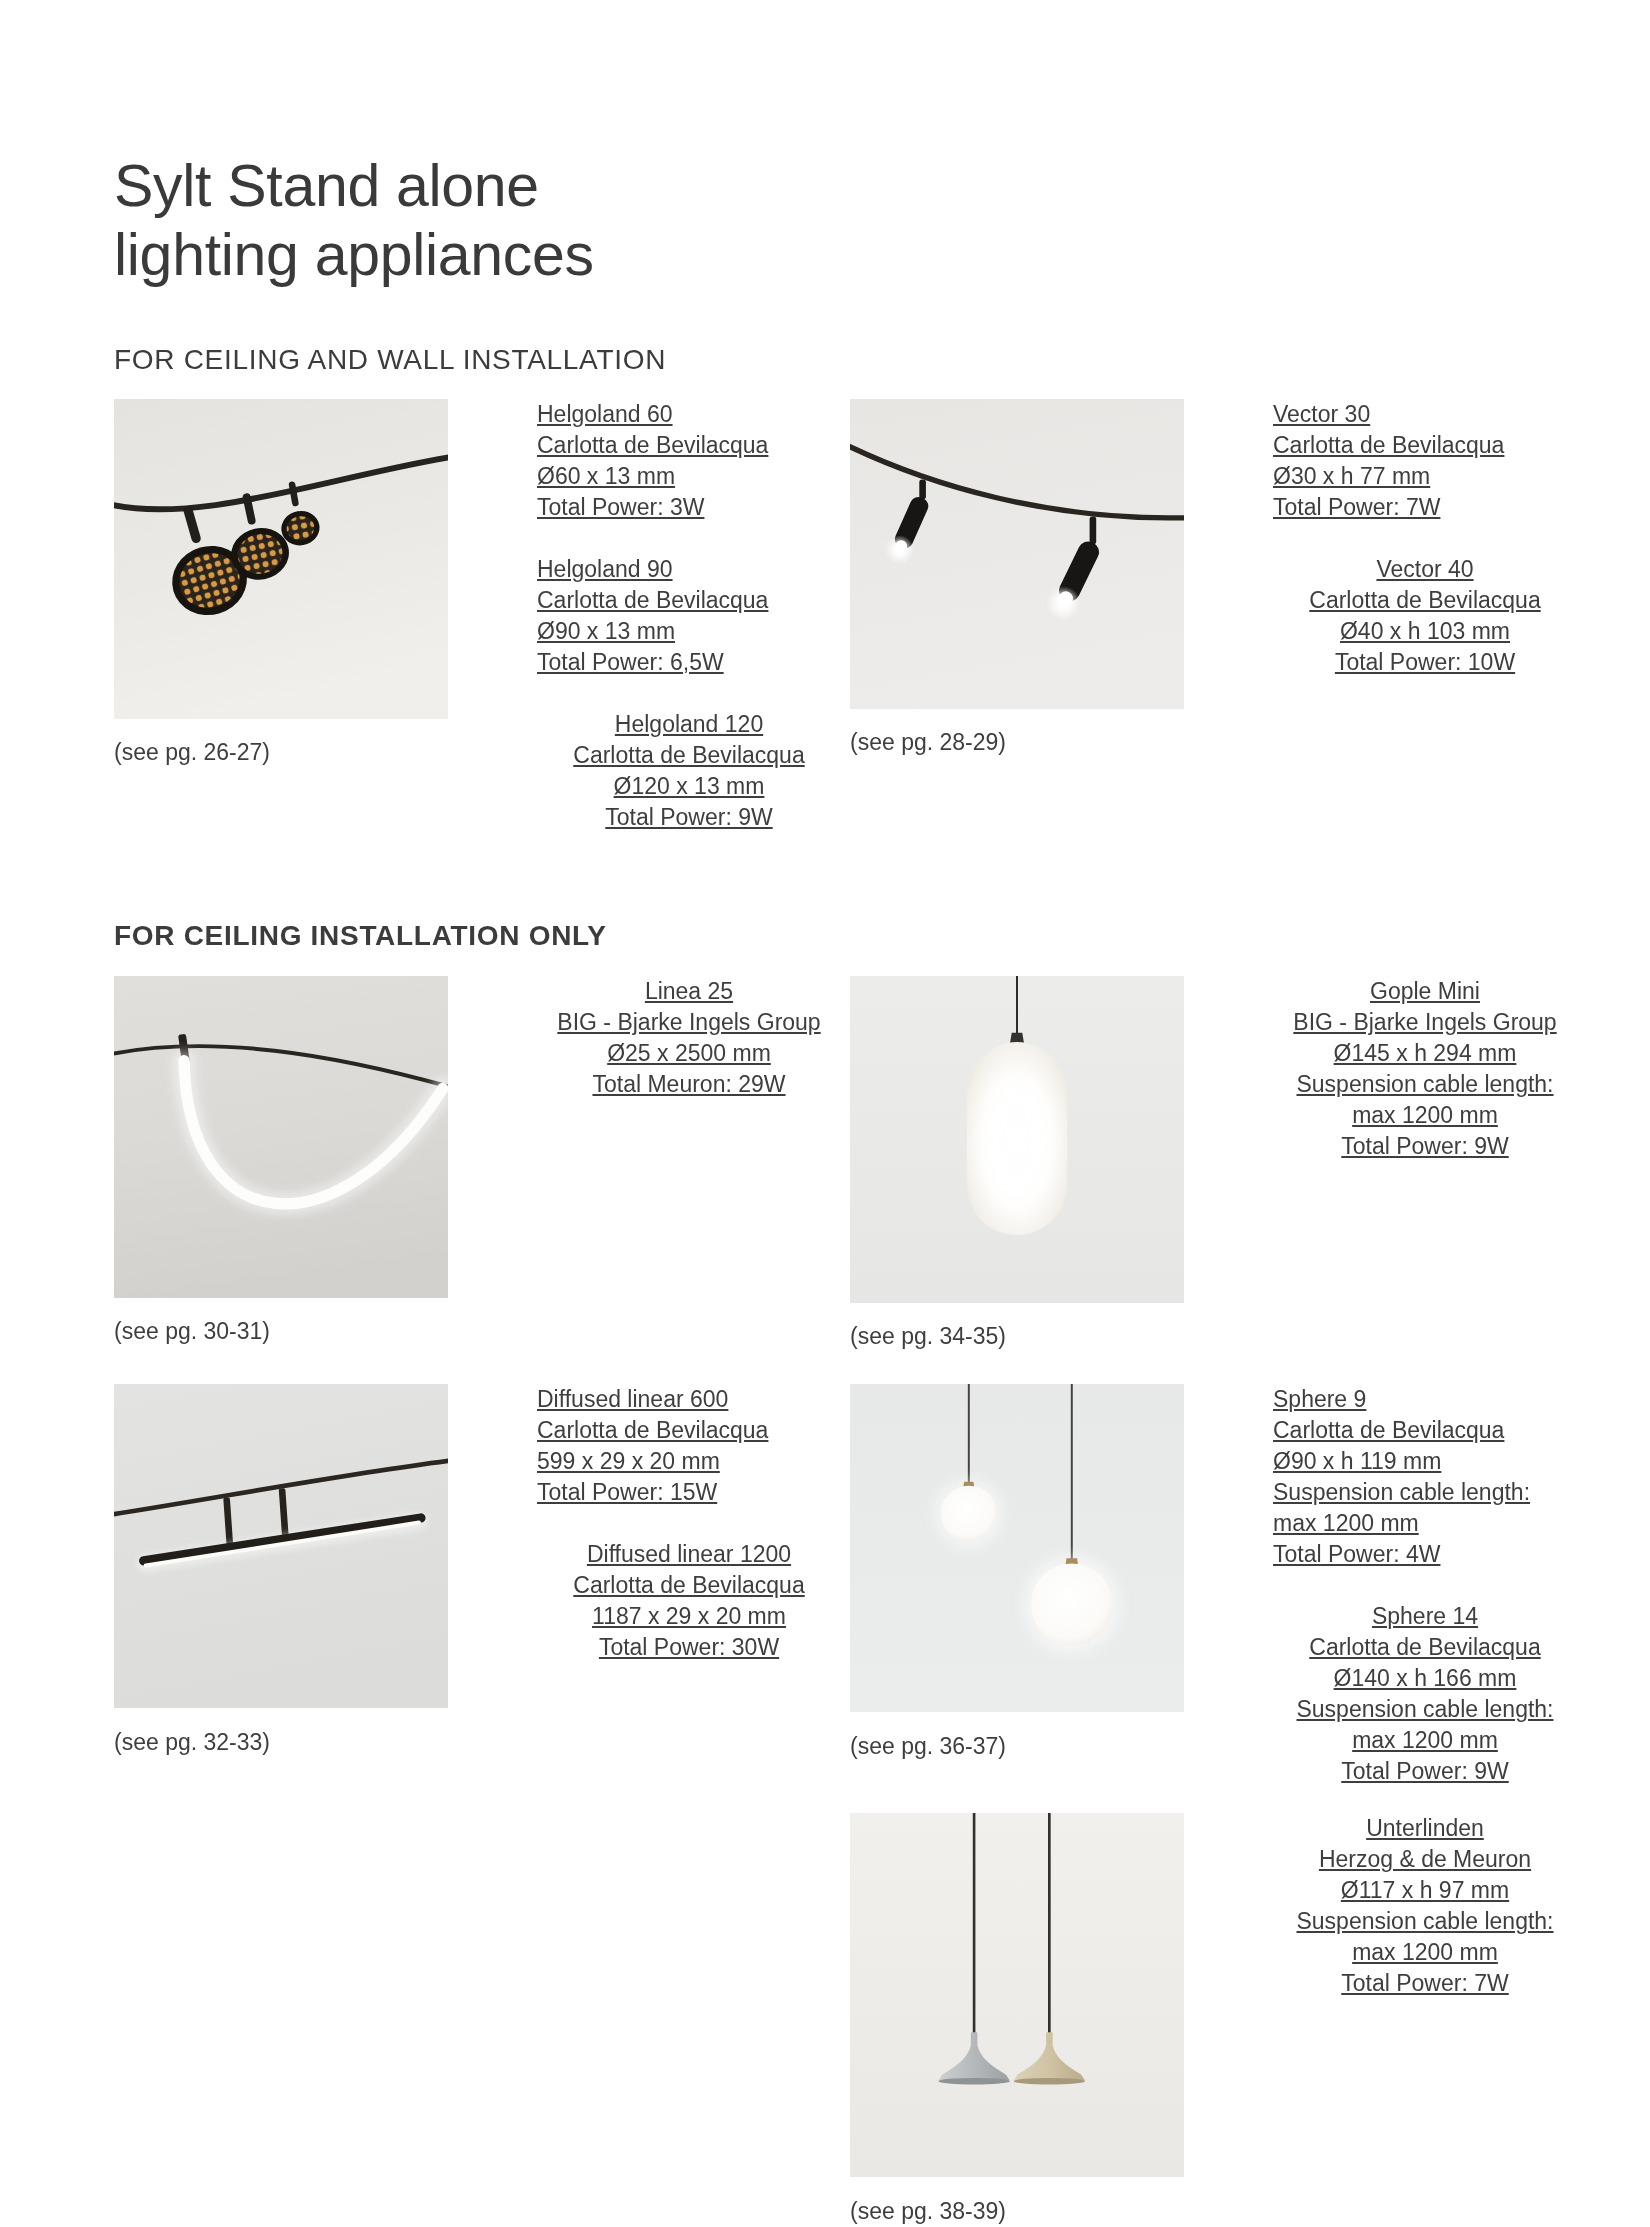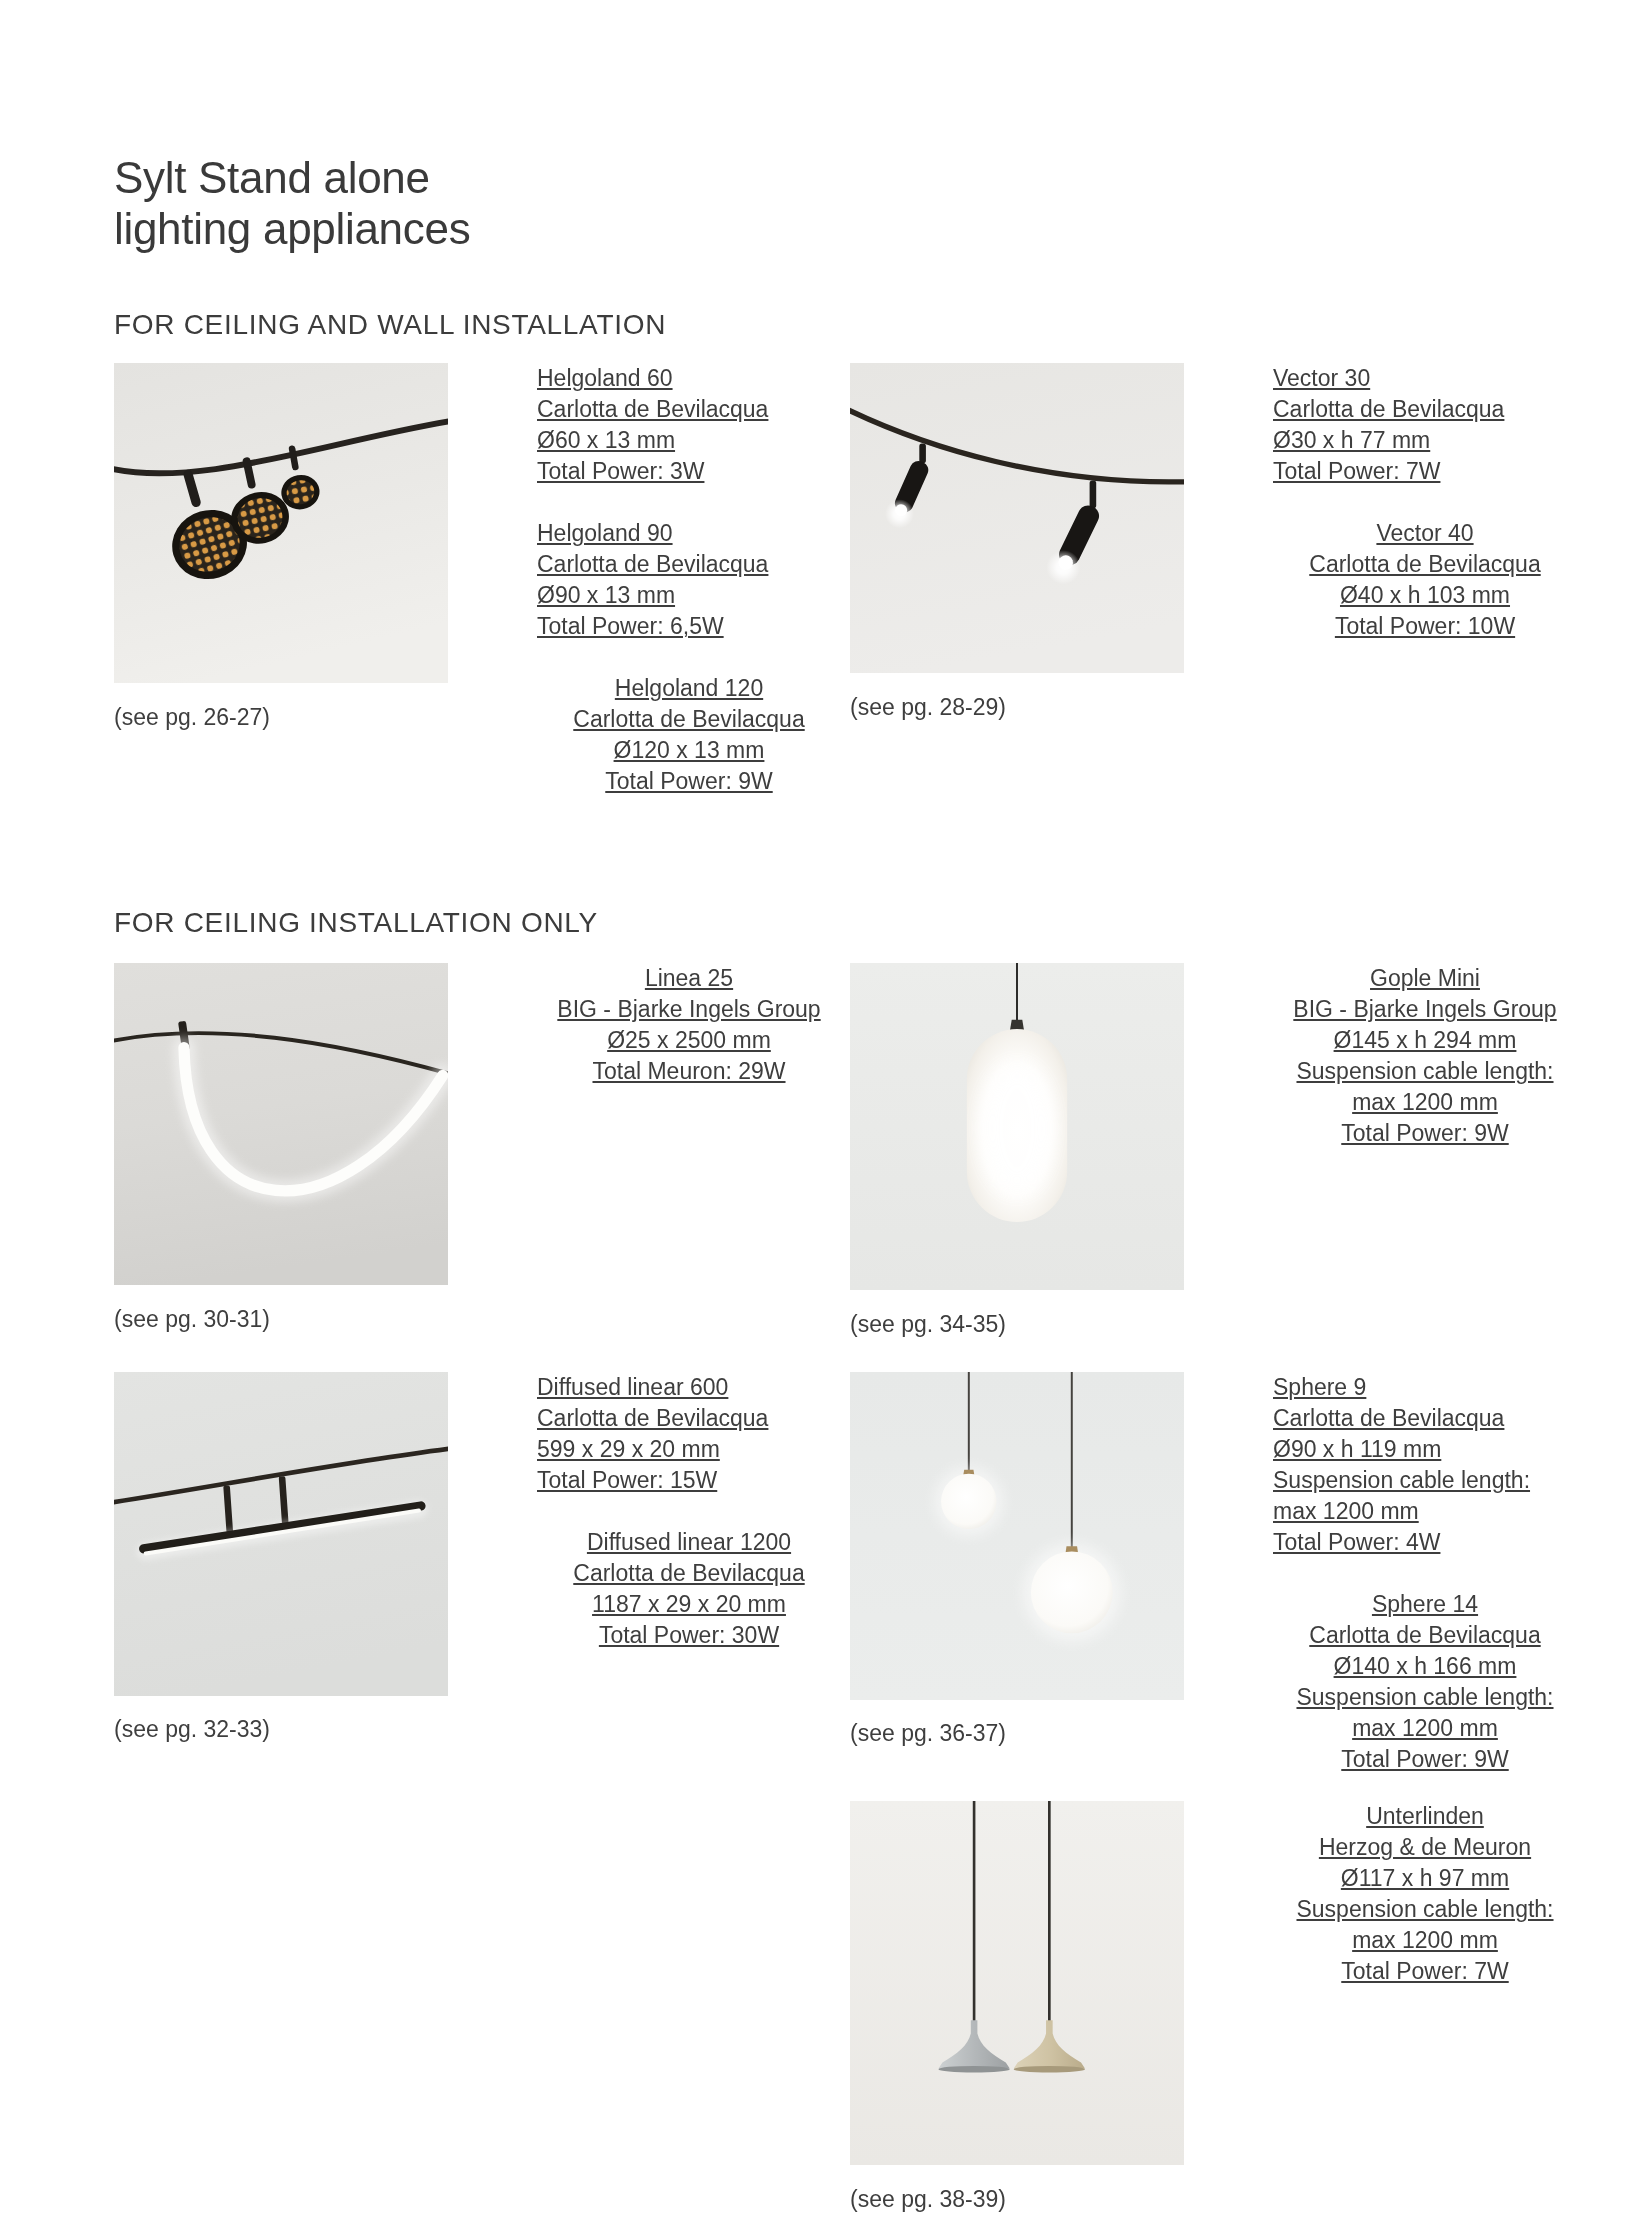"Sylt Stand alone" .title-line { font-size: 44px -> 59px }
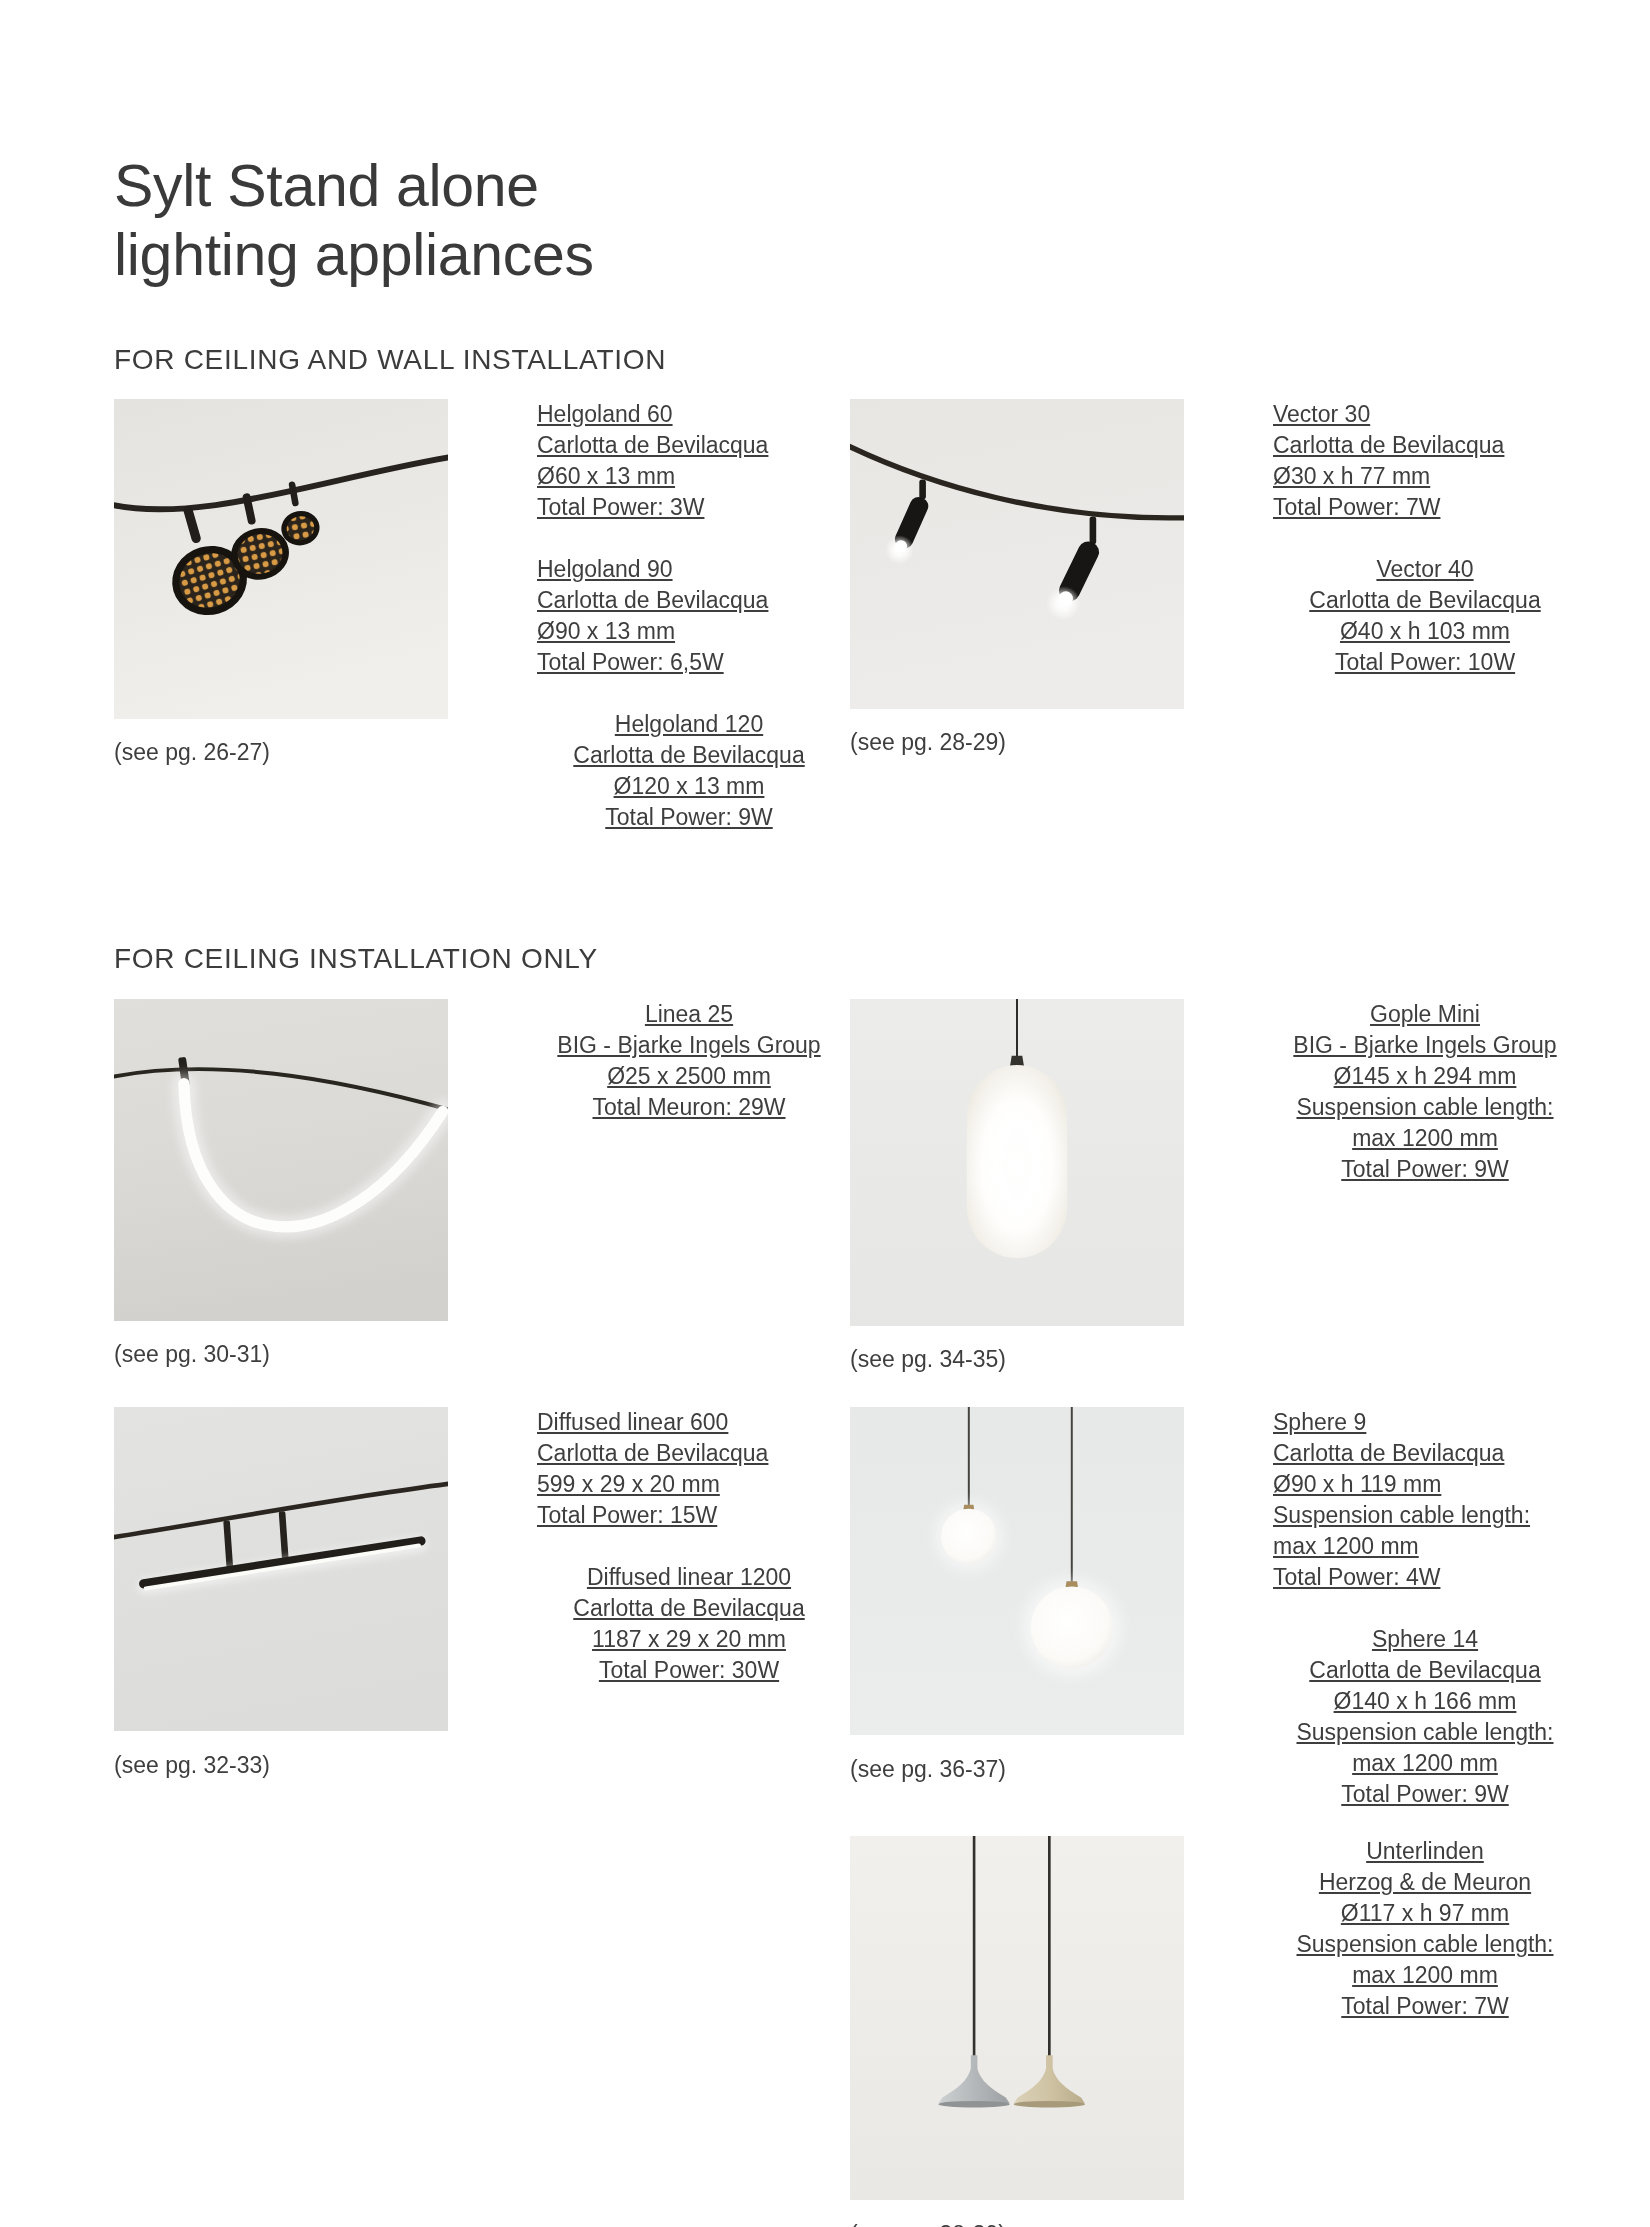"FOR CEILING INSTALLATION ONLY" .sh-2 { font-weight: none -> bold; margin-top: 110px -> 87px }
